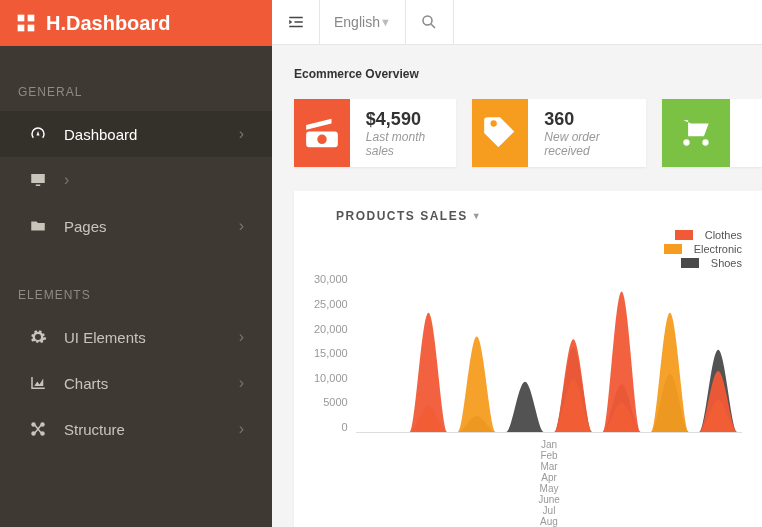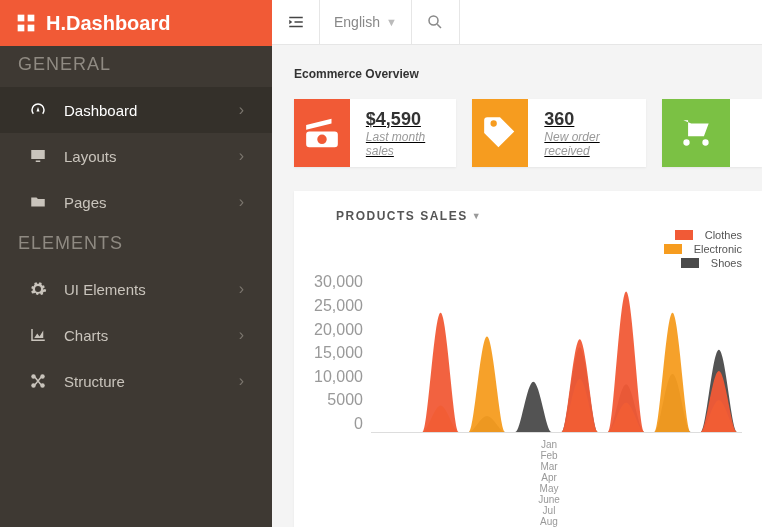"English" .tb-lang { gap: 6px -> none }
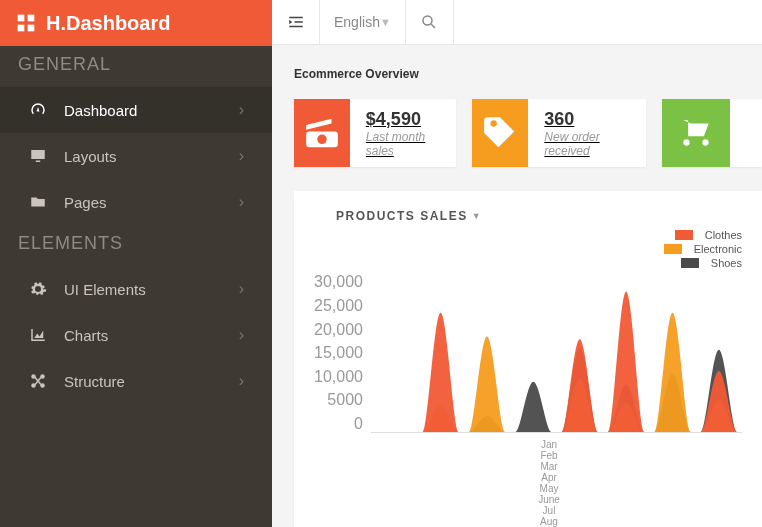"GENERAL" .section-title { font-size: 18px -> 12px; padding: 8px 18px 12px -> 39px 18px 12px }
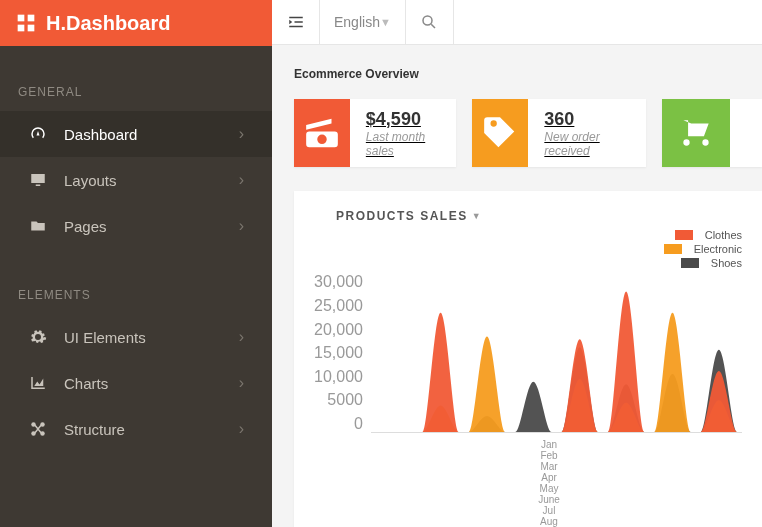"$4,590" .cards { text-decoration: underline -> none }
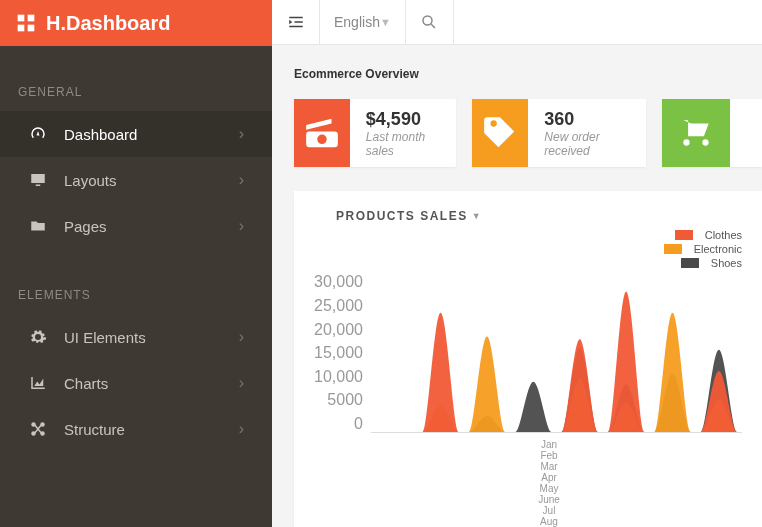"Layouts" span.ni-label { html: <span>Layouts</span> -> none }
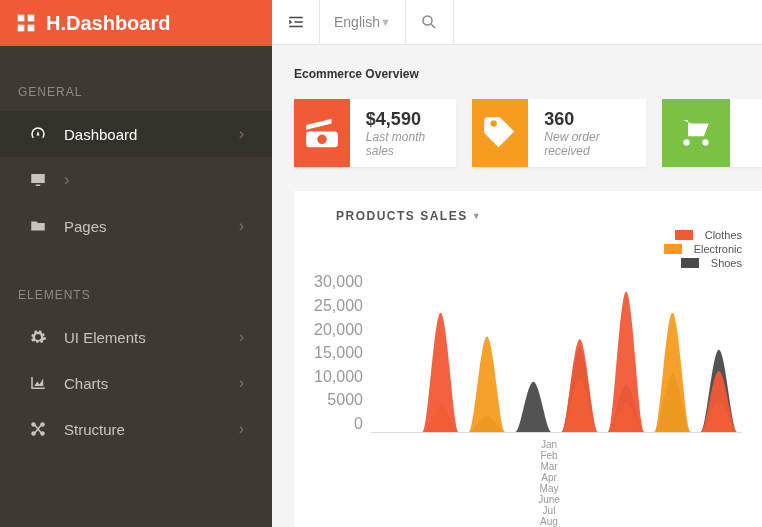"30,000" .yaxis { font-size: 16px -> 11px }
